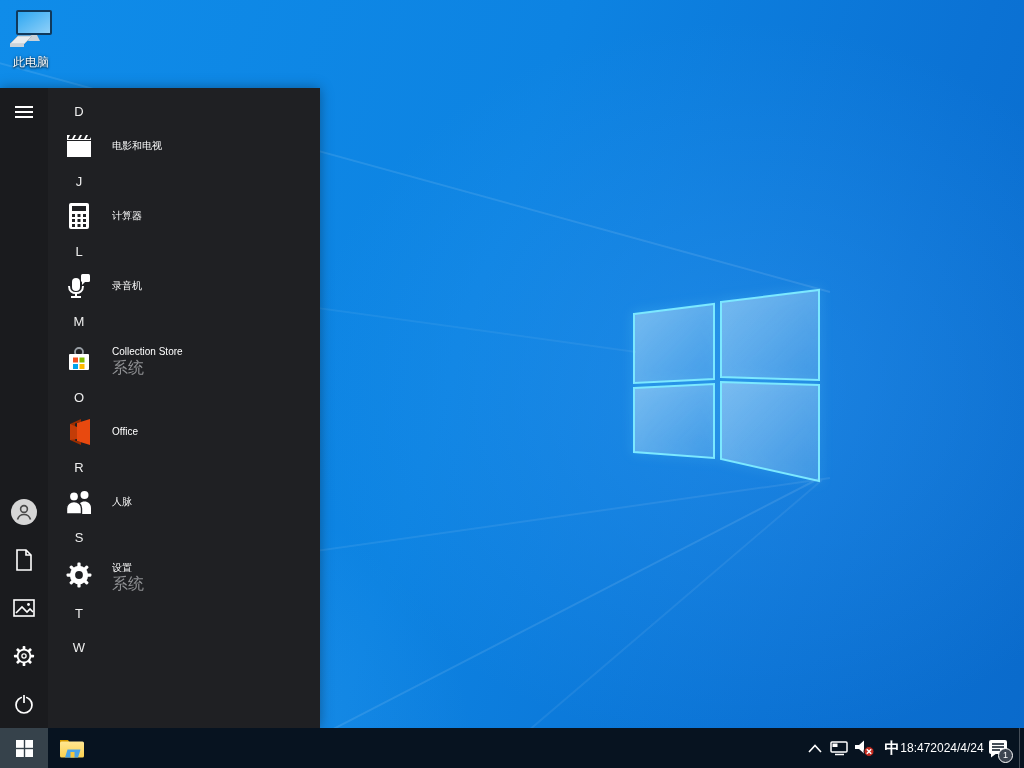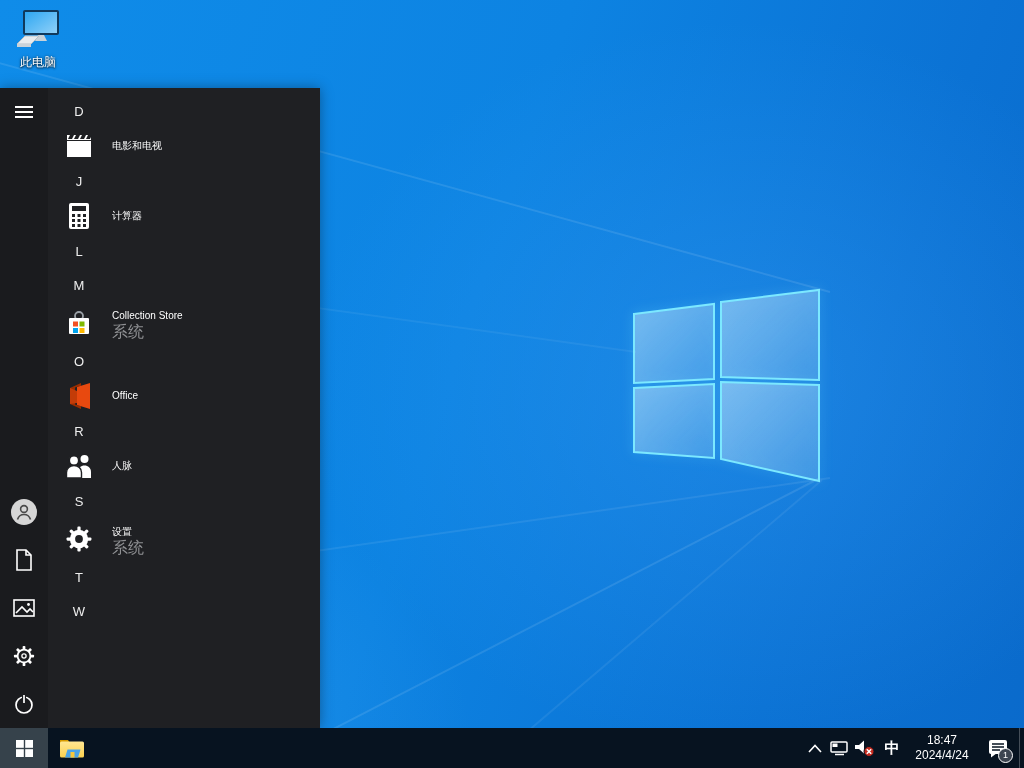"此电脑" .desktop-icon { left: 7px -> 0 }
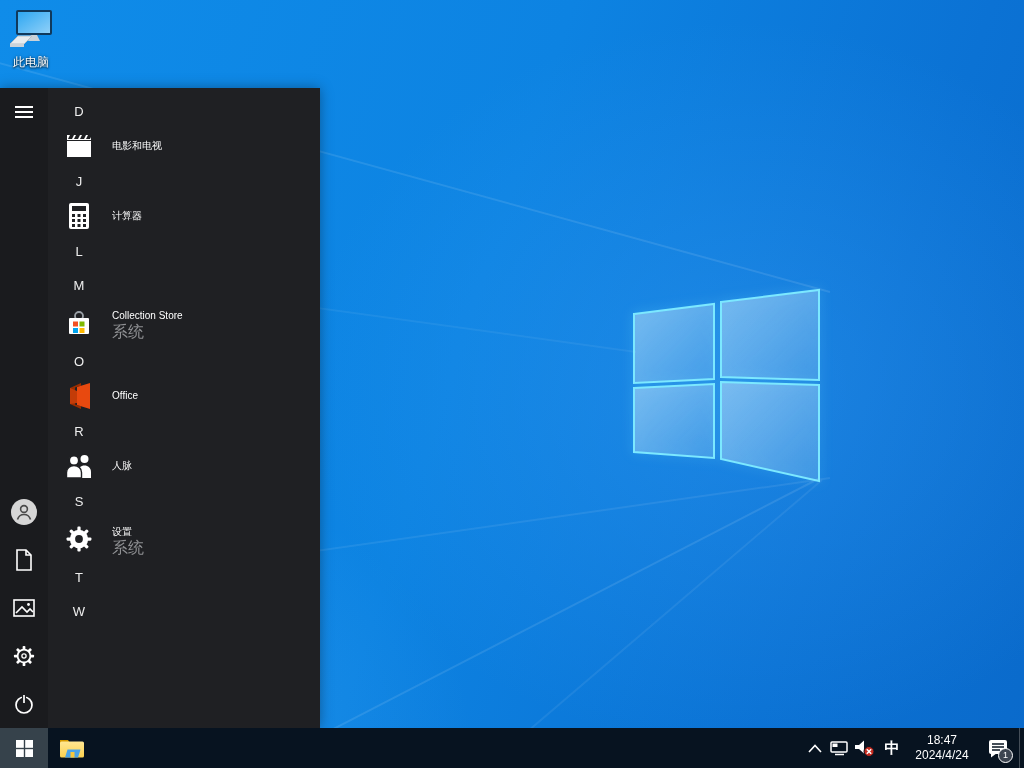"录音机" div.app-row { html: none -> <div> <span> <svg> <rect></rect> <path></path> <line></line> <line></line> <rect></rect> <polygon></polygon> </svg> </span> <span> <span>录音机</span> </span> </div> }
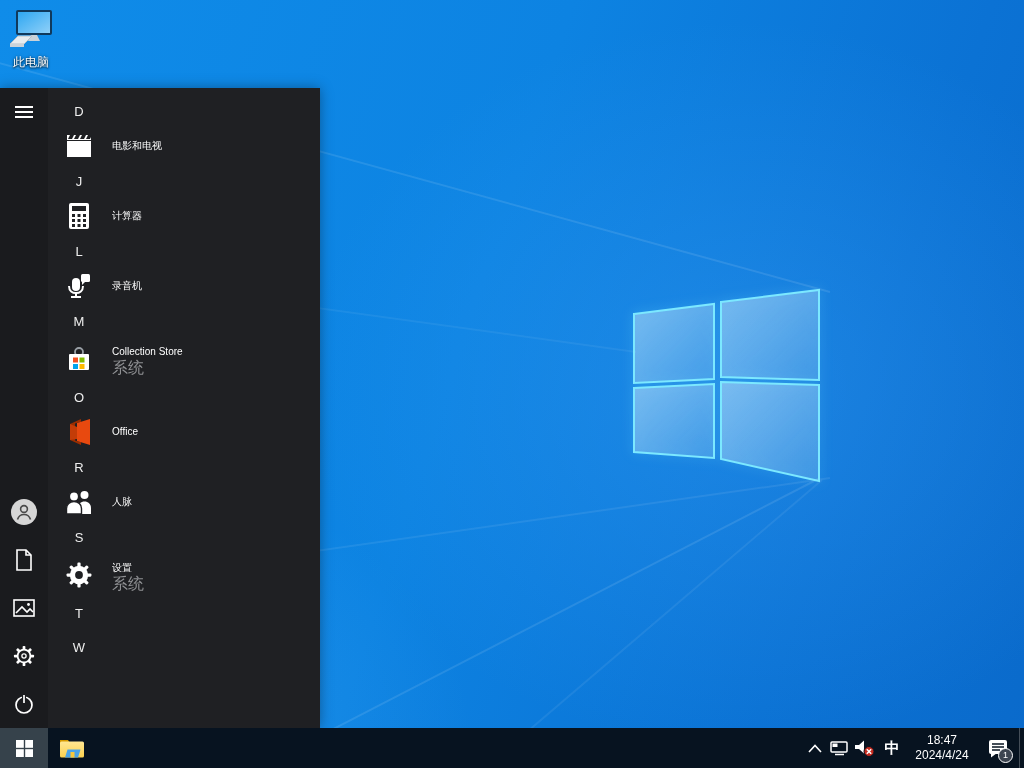"18:47" .tray-clock { flex-direction: column -> row }
